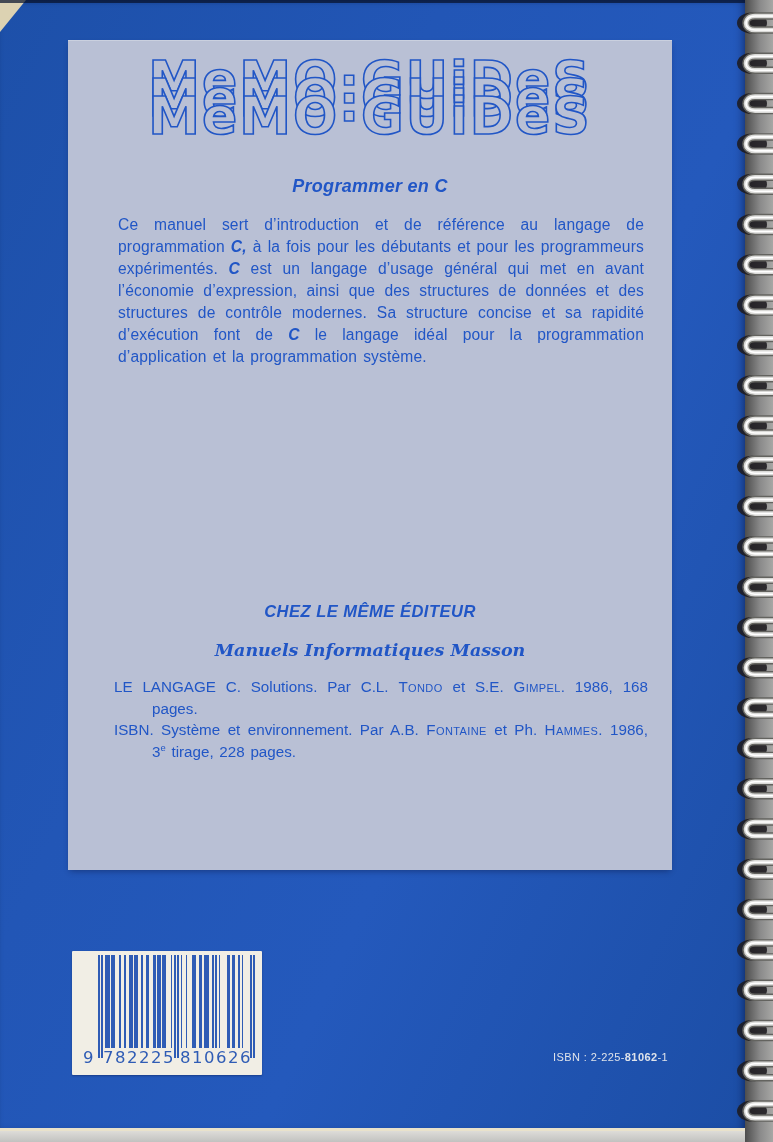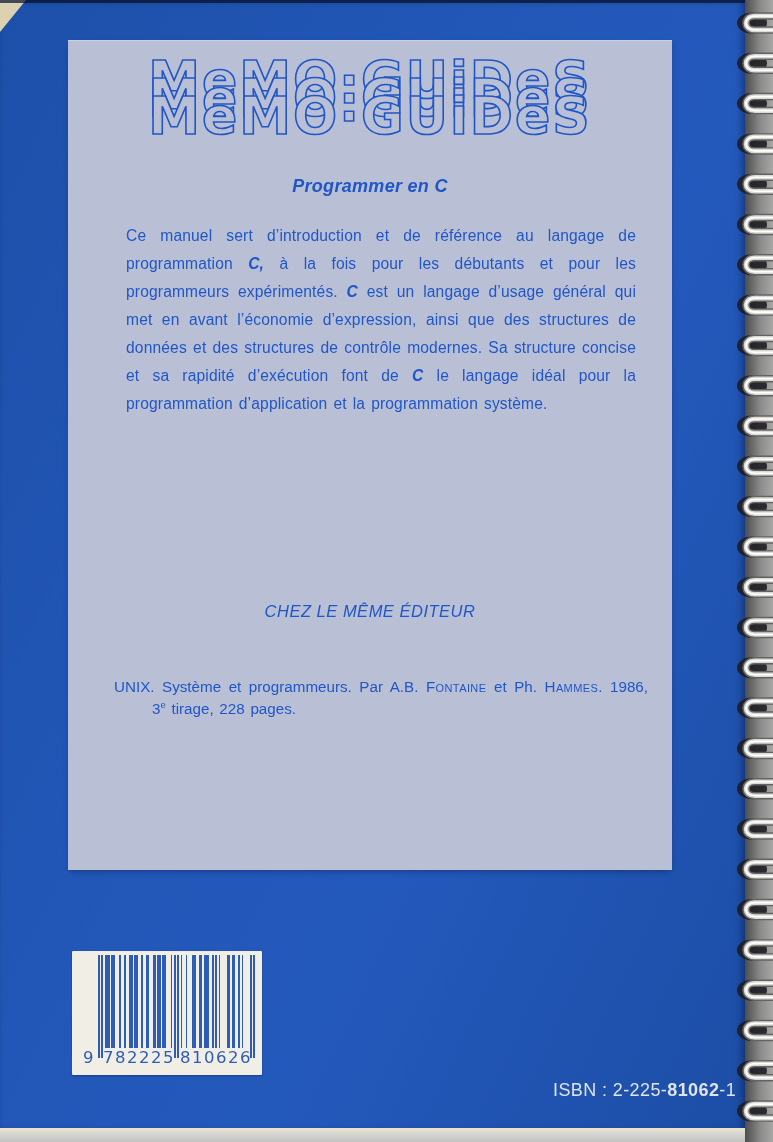"Ce manuel sert d’introduction et" .description { line-height: 28px -> 22px; margin: 12px -> 4px }
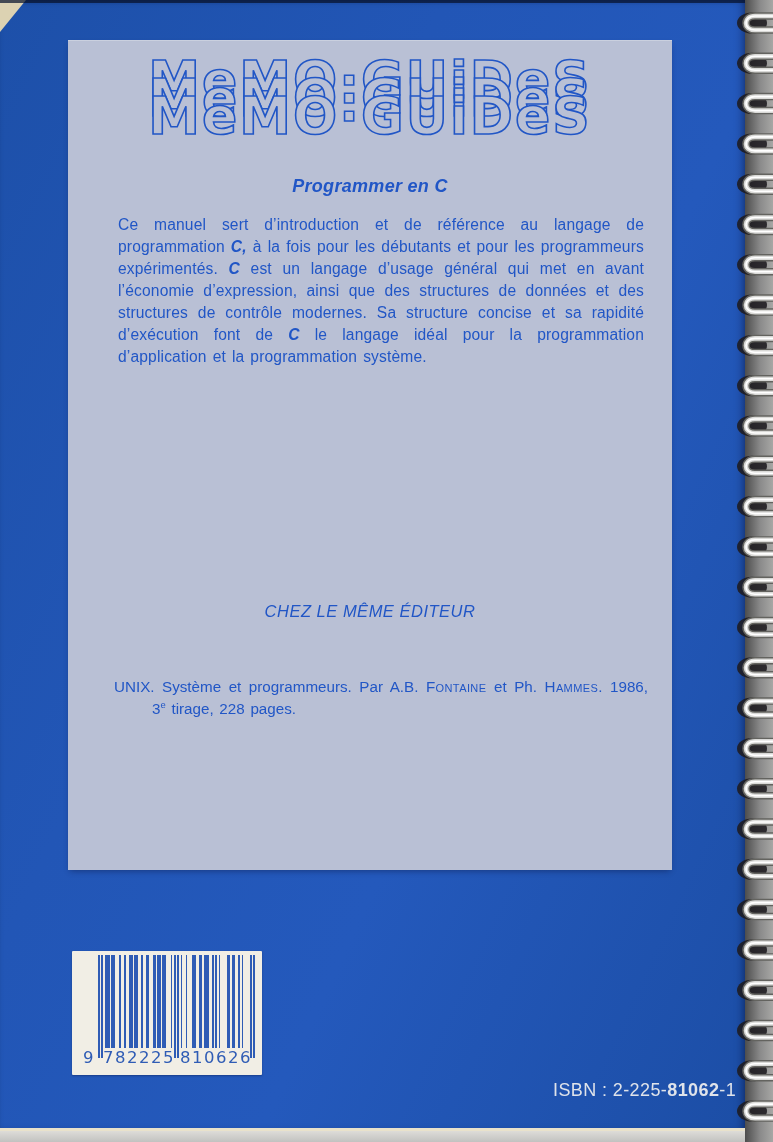"CHEZ LE MÊME ÉDITEUR" .section-heading { font-weight: normal -> bold }
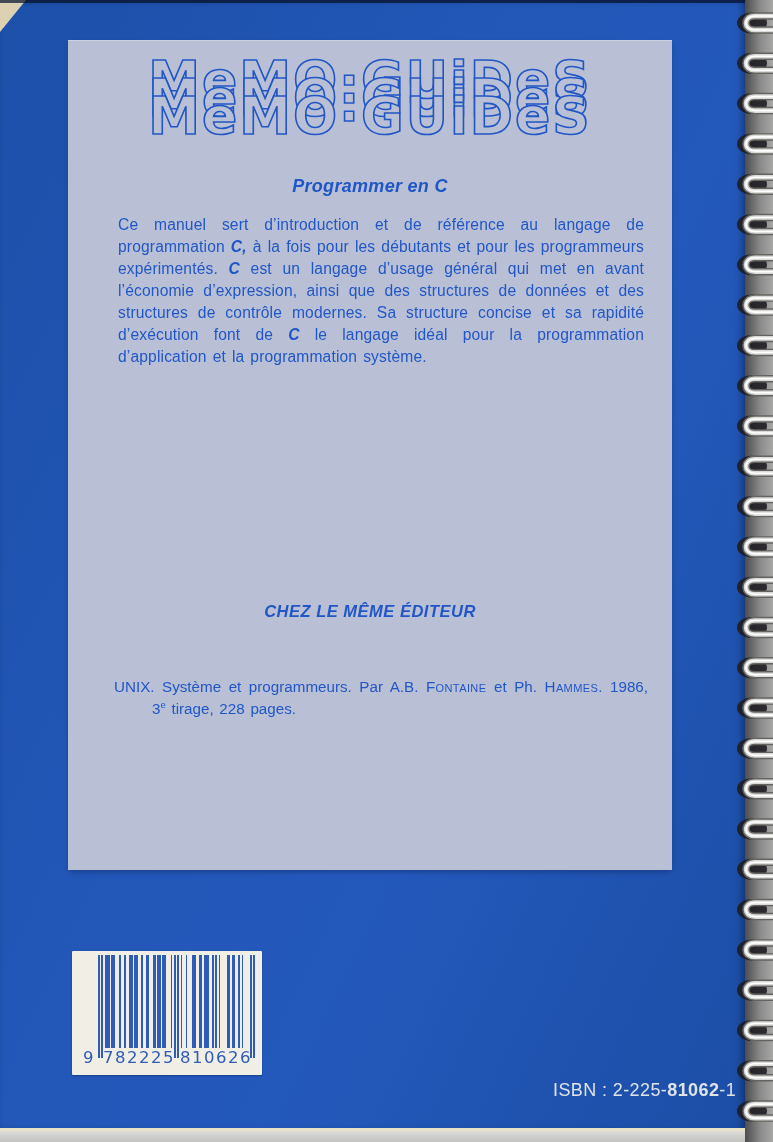"Manuels Informatiques Masson" div.section-subheading { html: none -> <div>Manuels Informatiques Masson</div> }
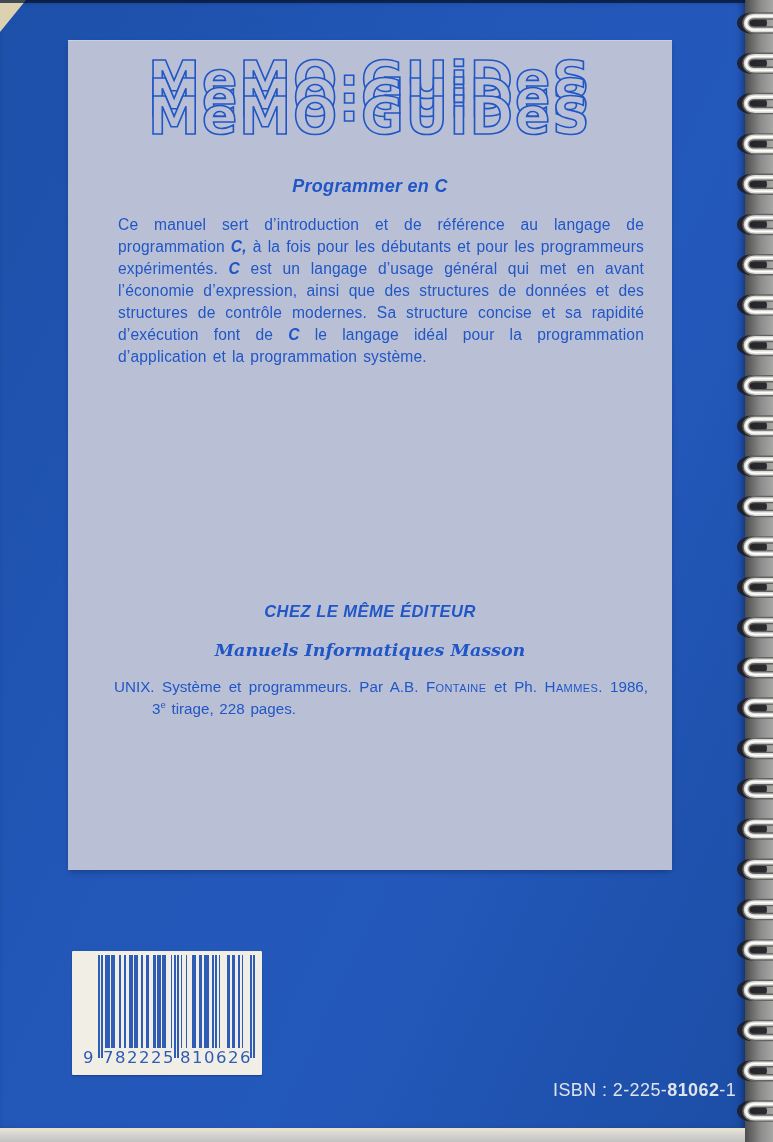"LE LANGAGE C. Solutions. Par" div.book-entry { html: none -> <div><span>LE LANGAGE C. Solutions. Par C.L. </span><span>Tondo</span><span> et S.E. </span><span>Gimpel</span><span>. 1986, 168 pages.</span></div> }
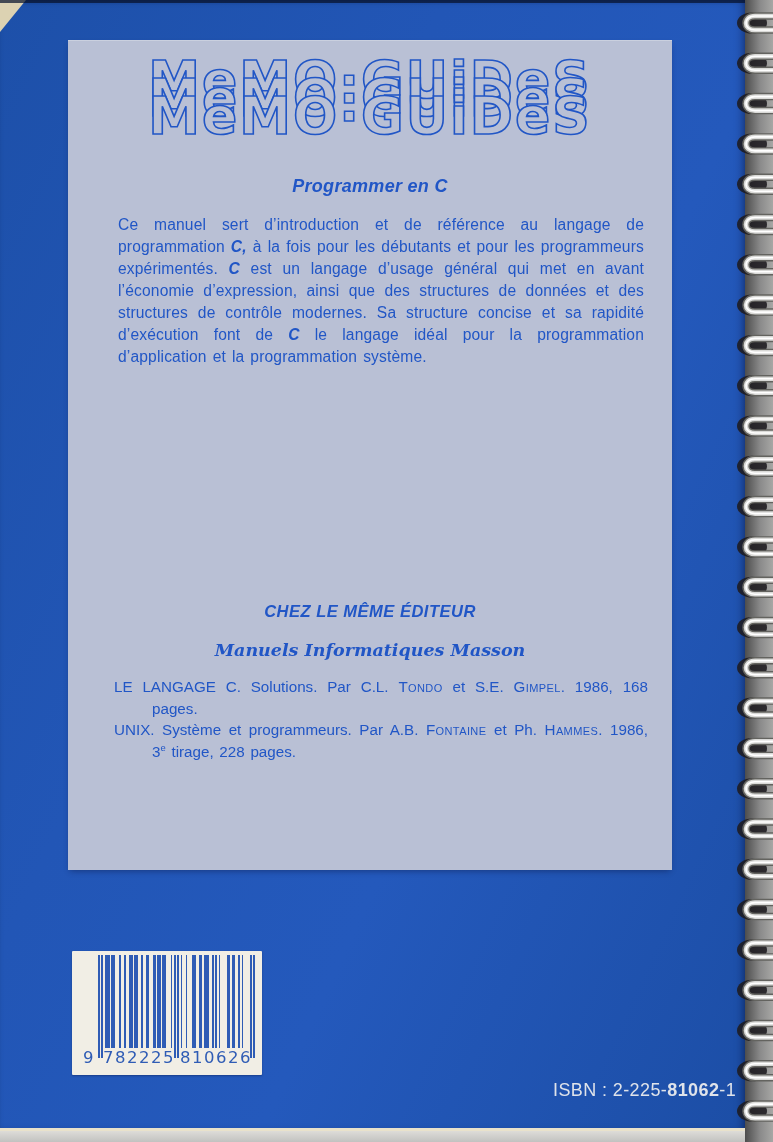"UNIX. Système et programmeurs. Par" span { text: UNIX. Système et programmeurs -> ISBN. Système et environnement }
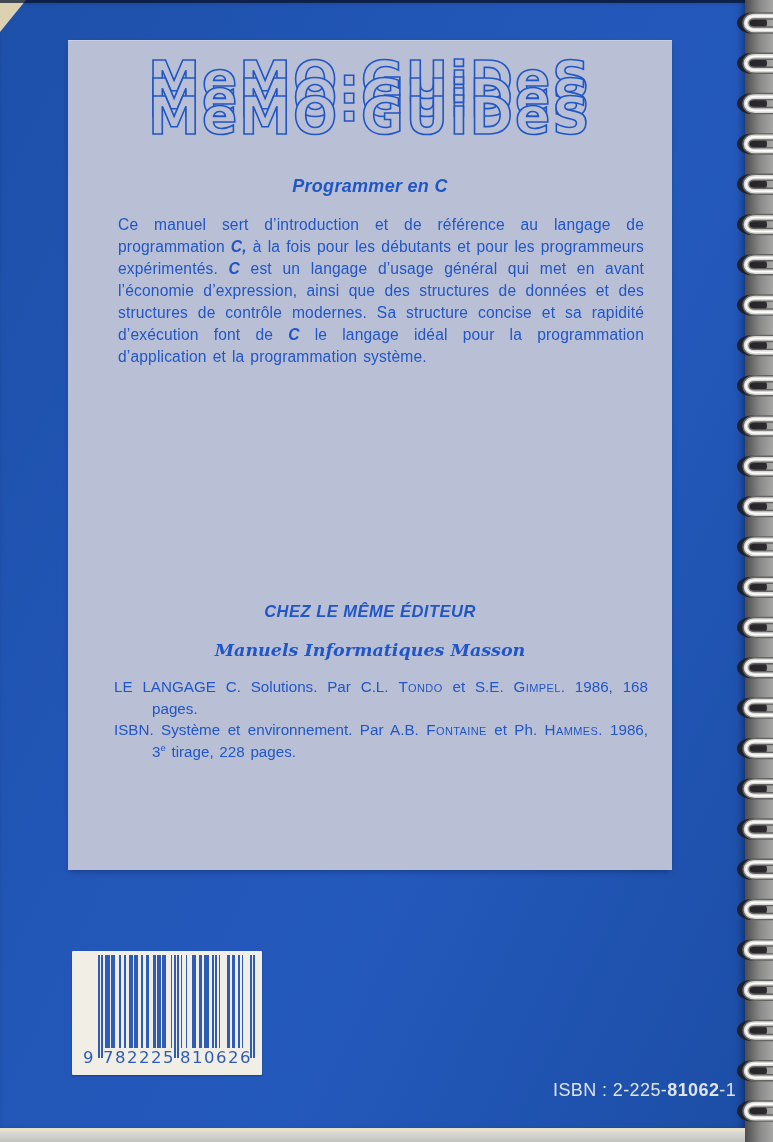"ISBN : 2-225-81062-1" .isbn { font-size: 18px -> 11px; margin-top: 29px -> none }
